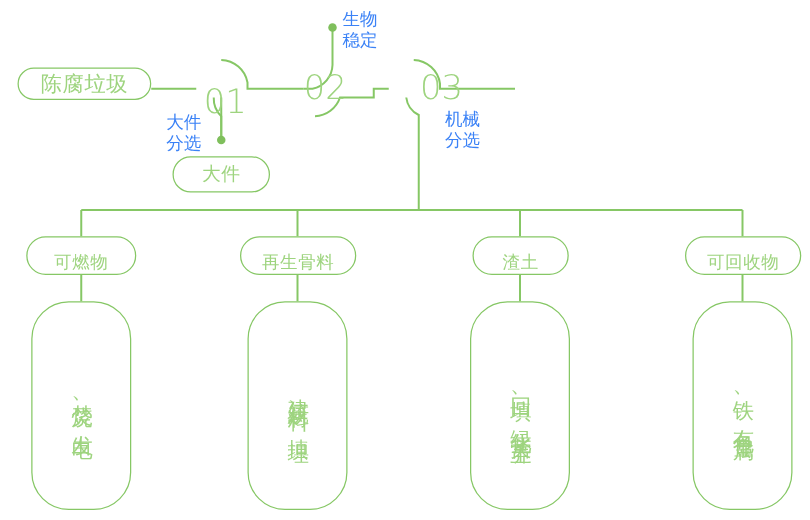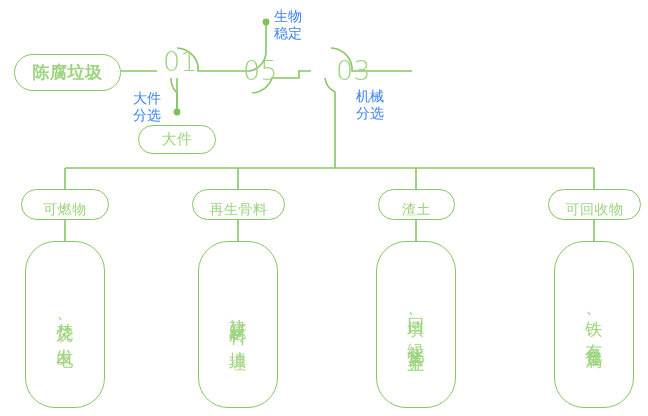"陈腐垃圾" div.pill { font-weight: bold -> none; height: 37px -> 26px }
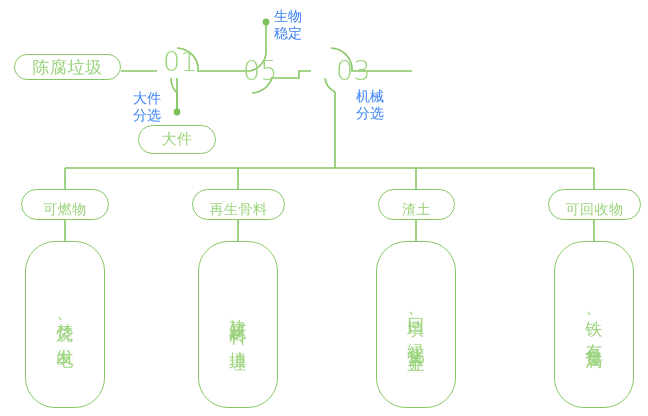"01" div.stage-num { top: 48px -> 68px }
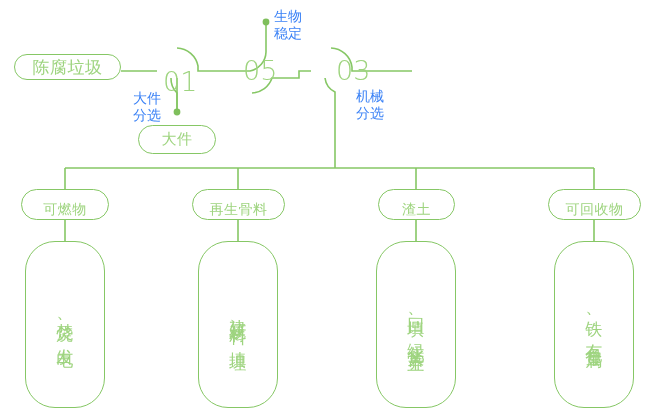"05" span { text: 05 -> 02 }
